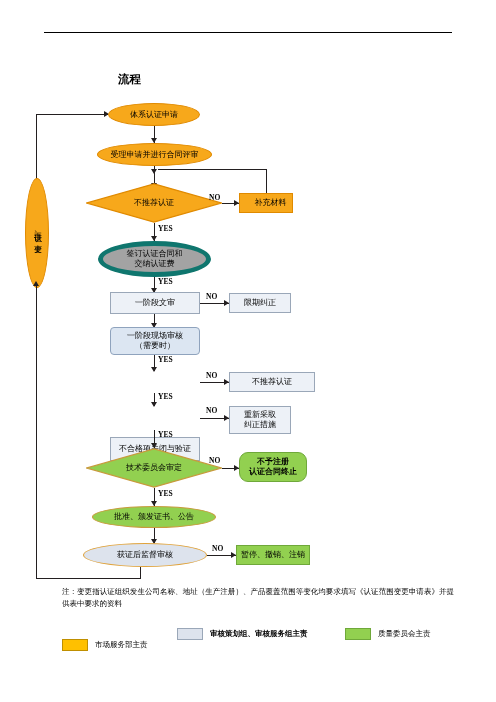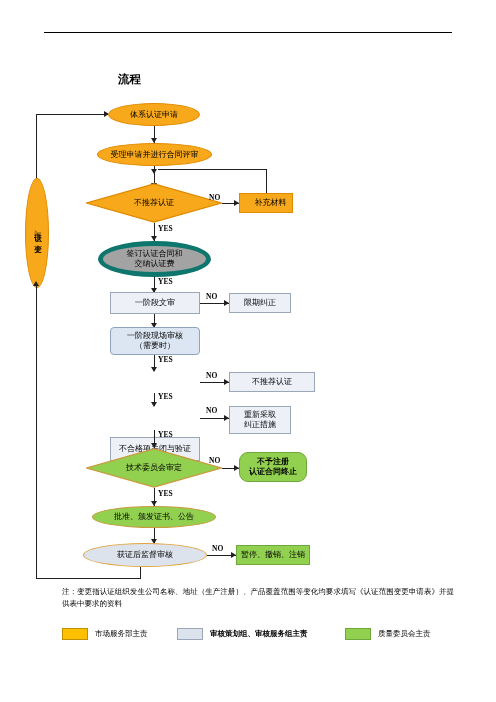"市场服务部主责" div.legend-item { top: 0 -> 11px }
